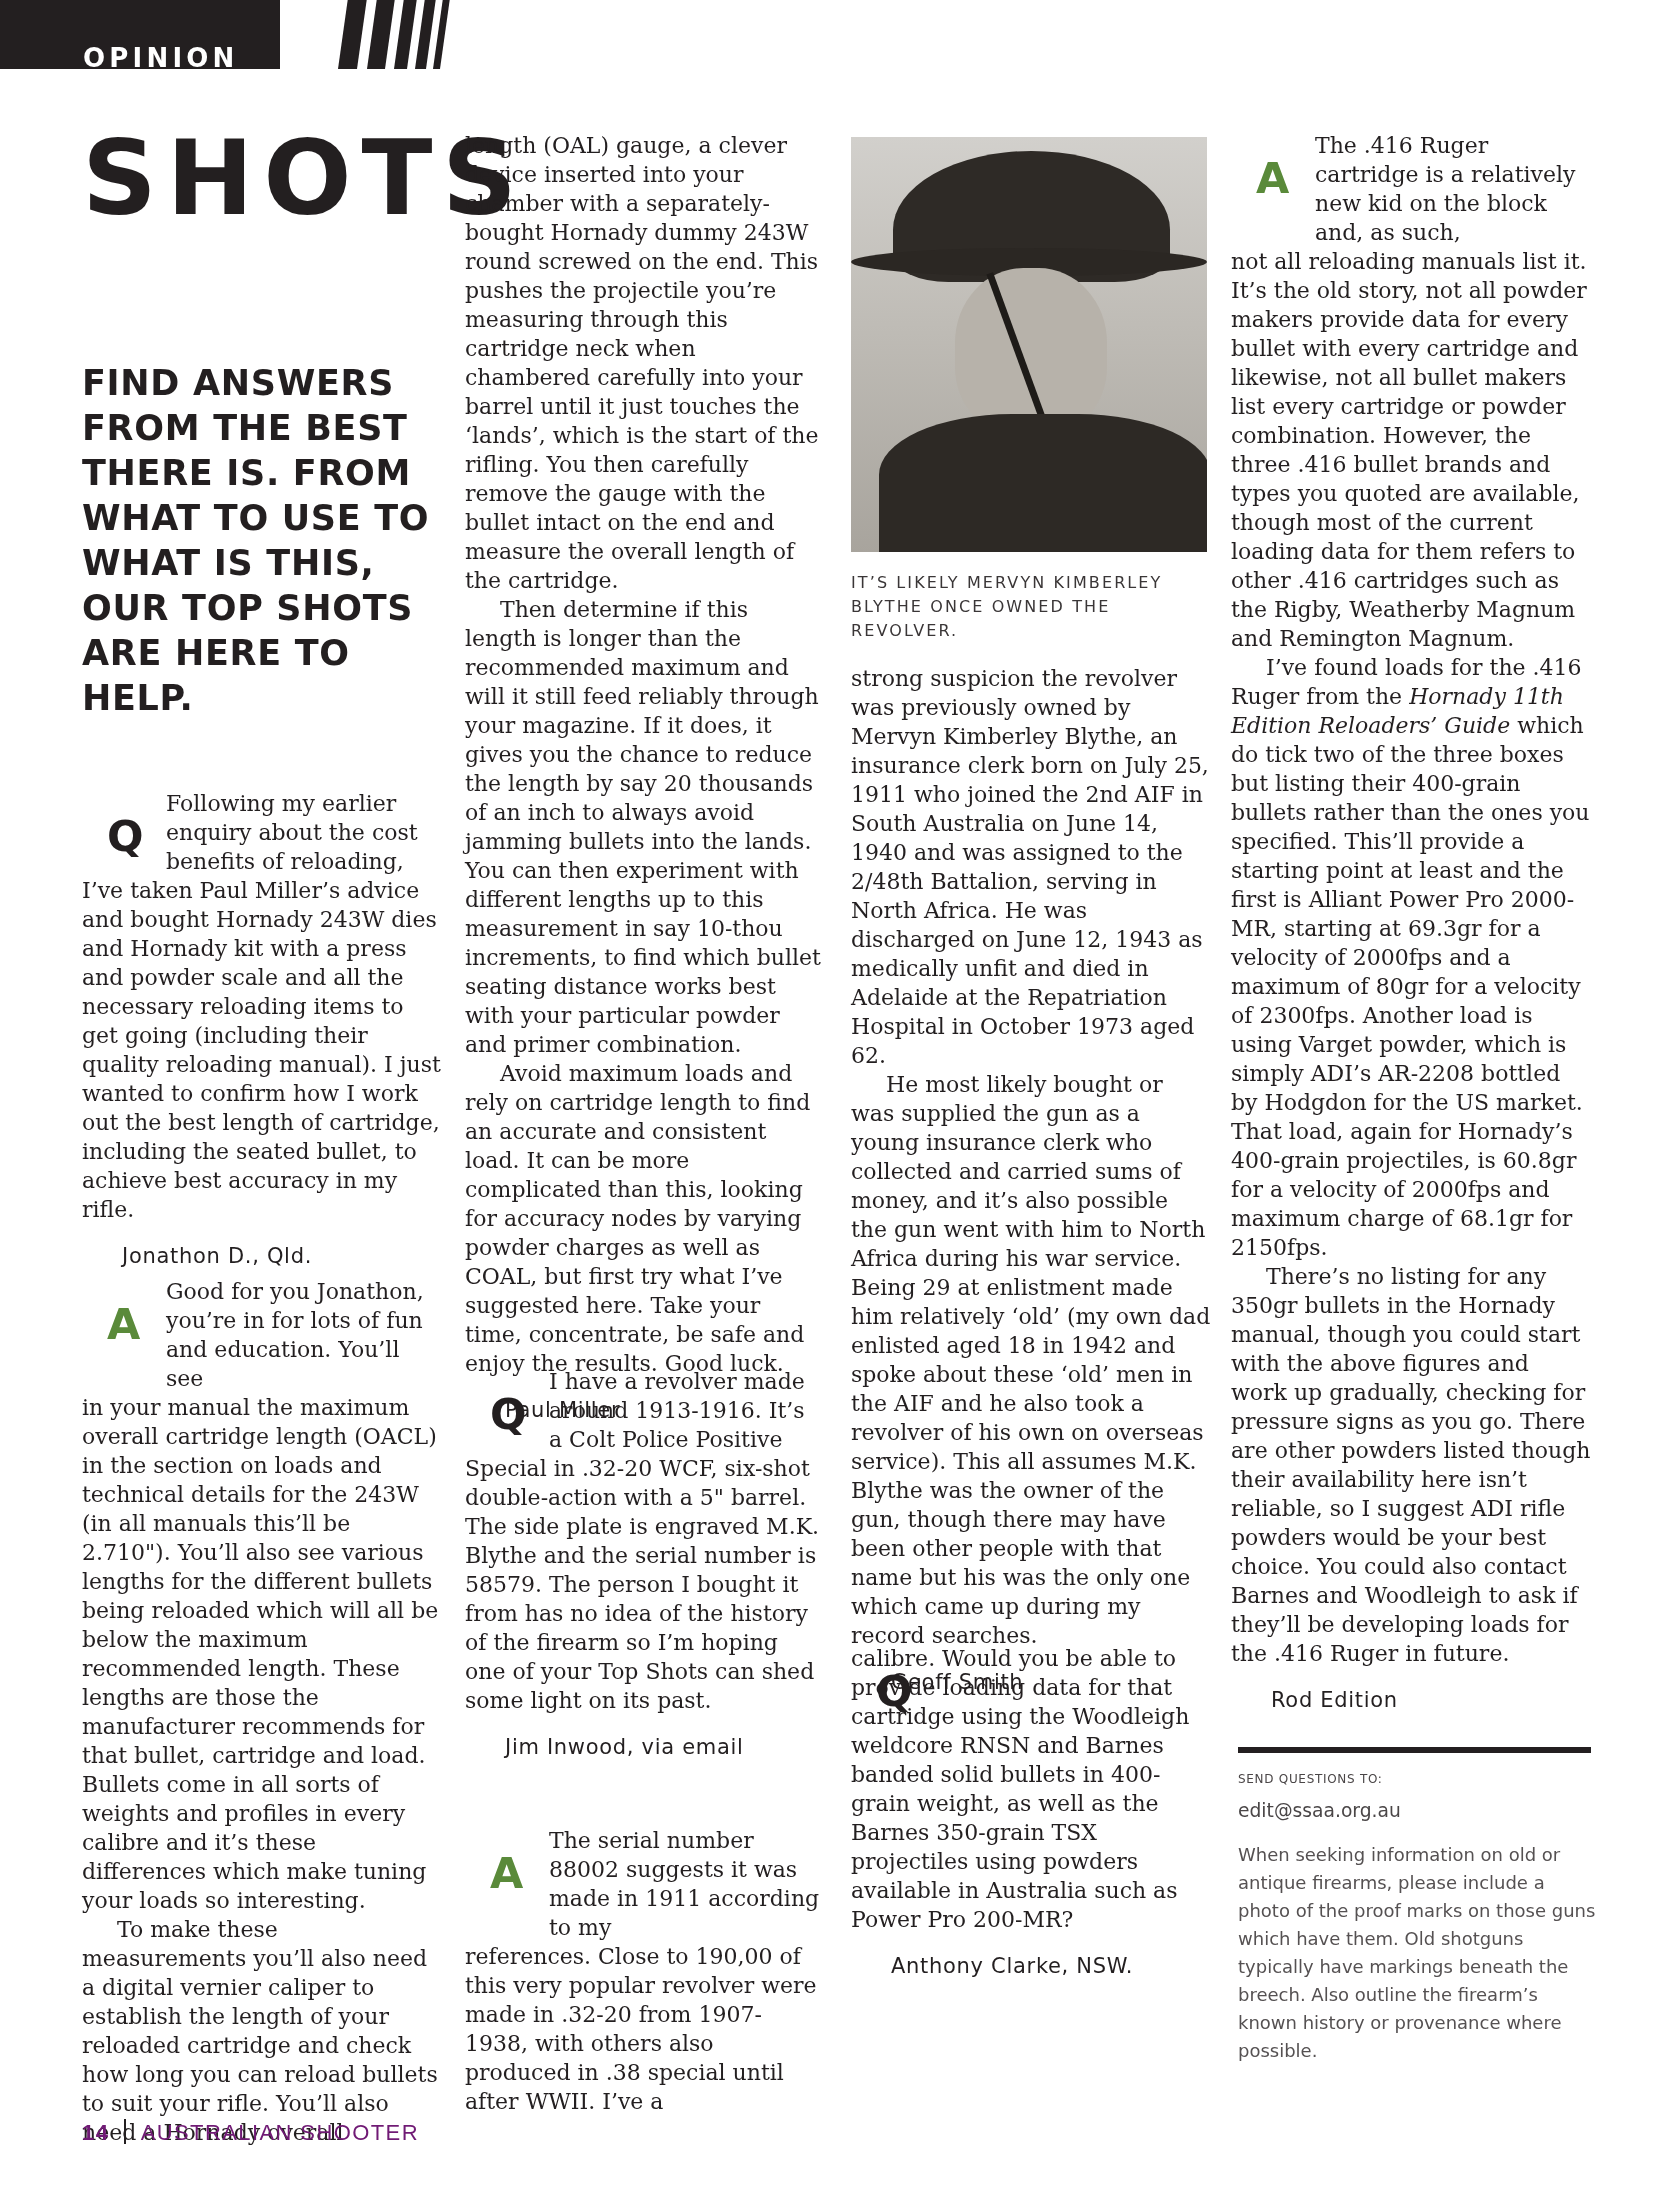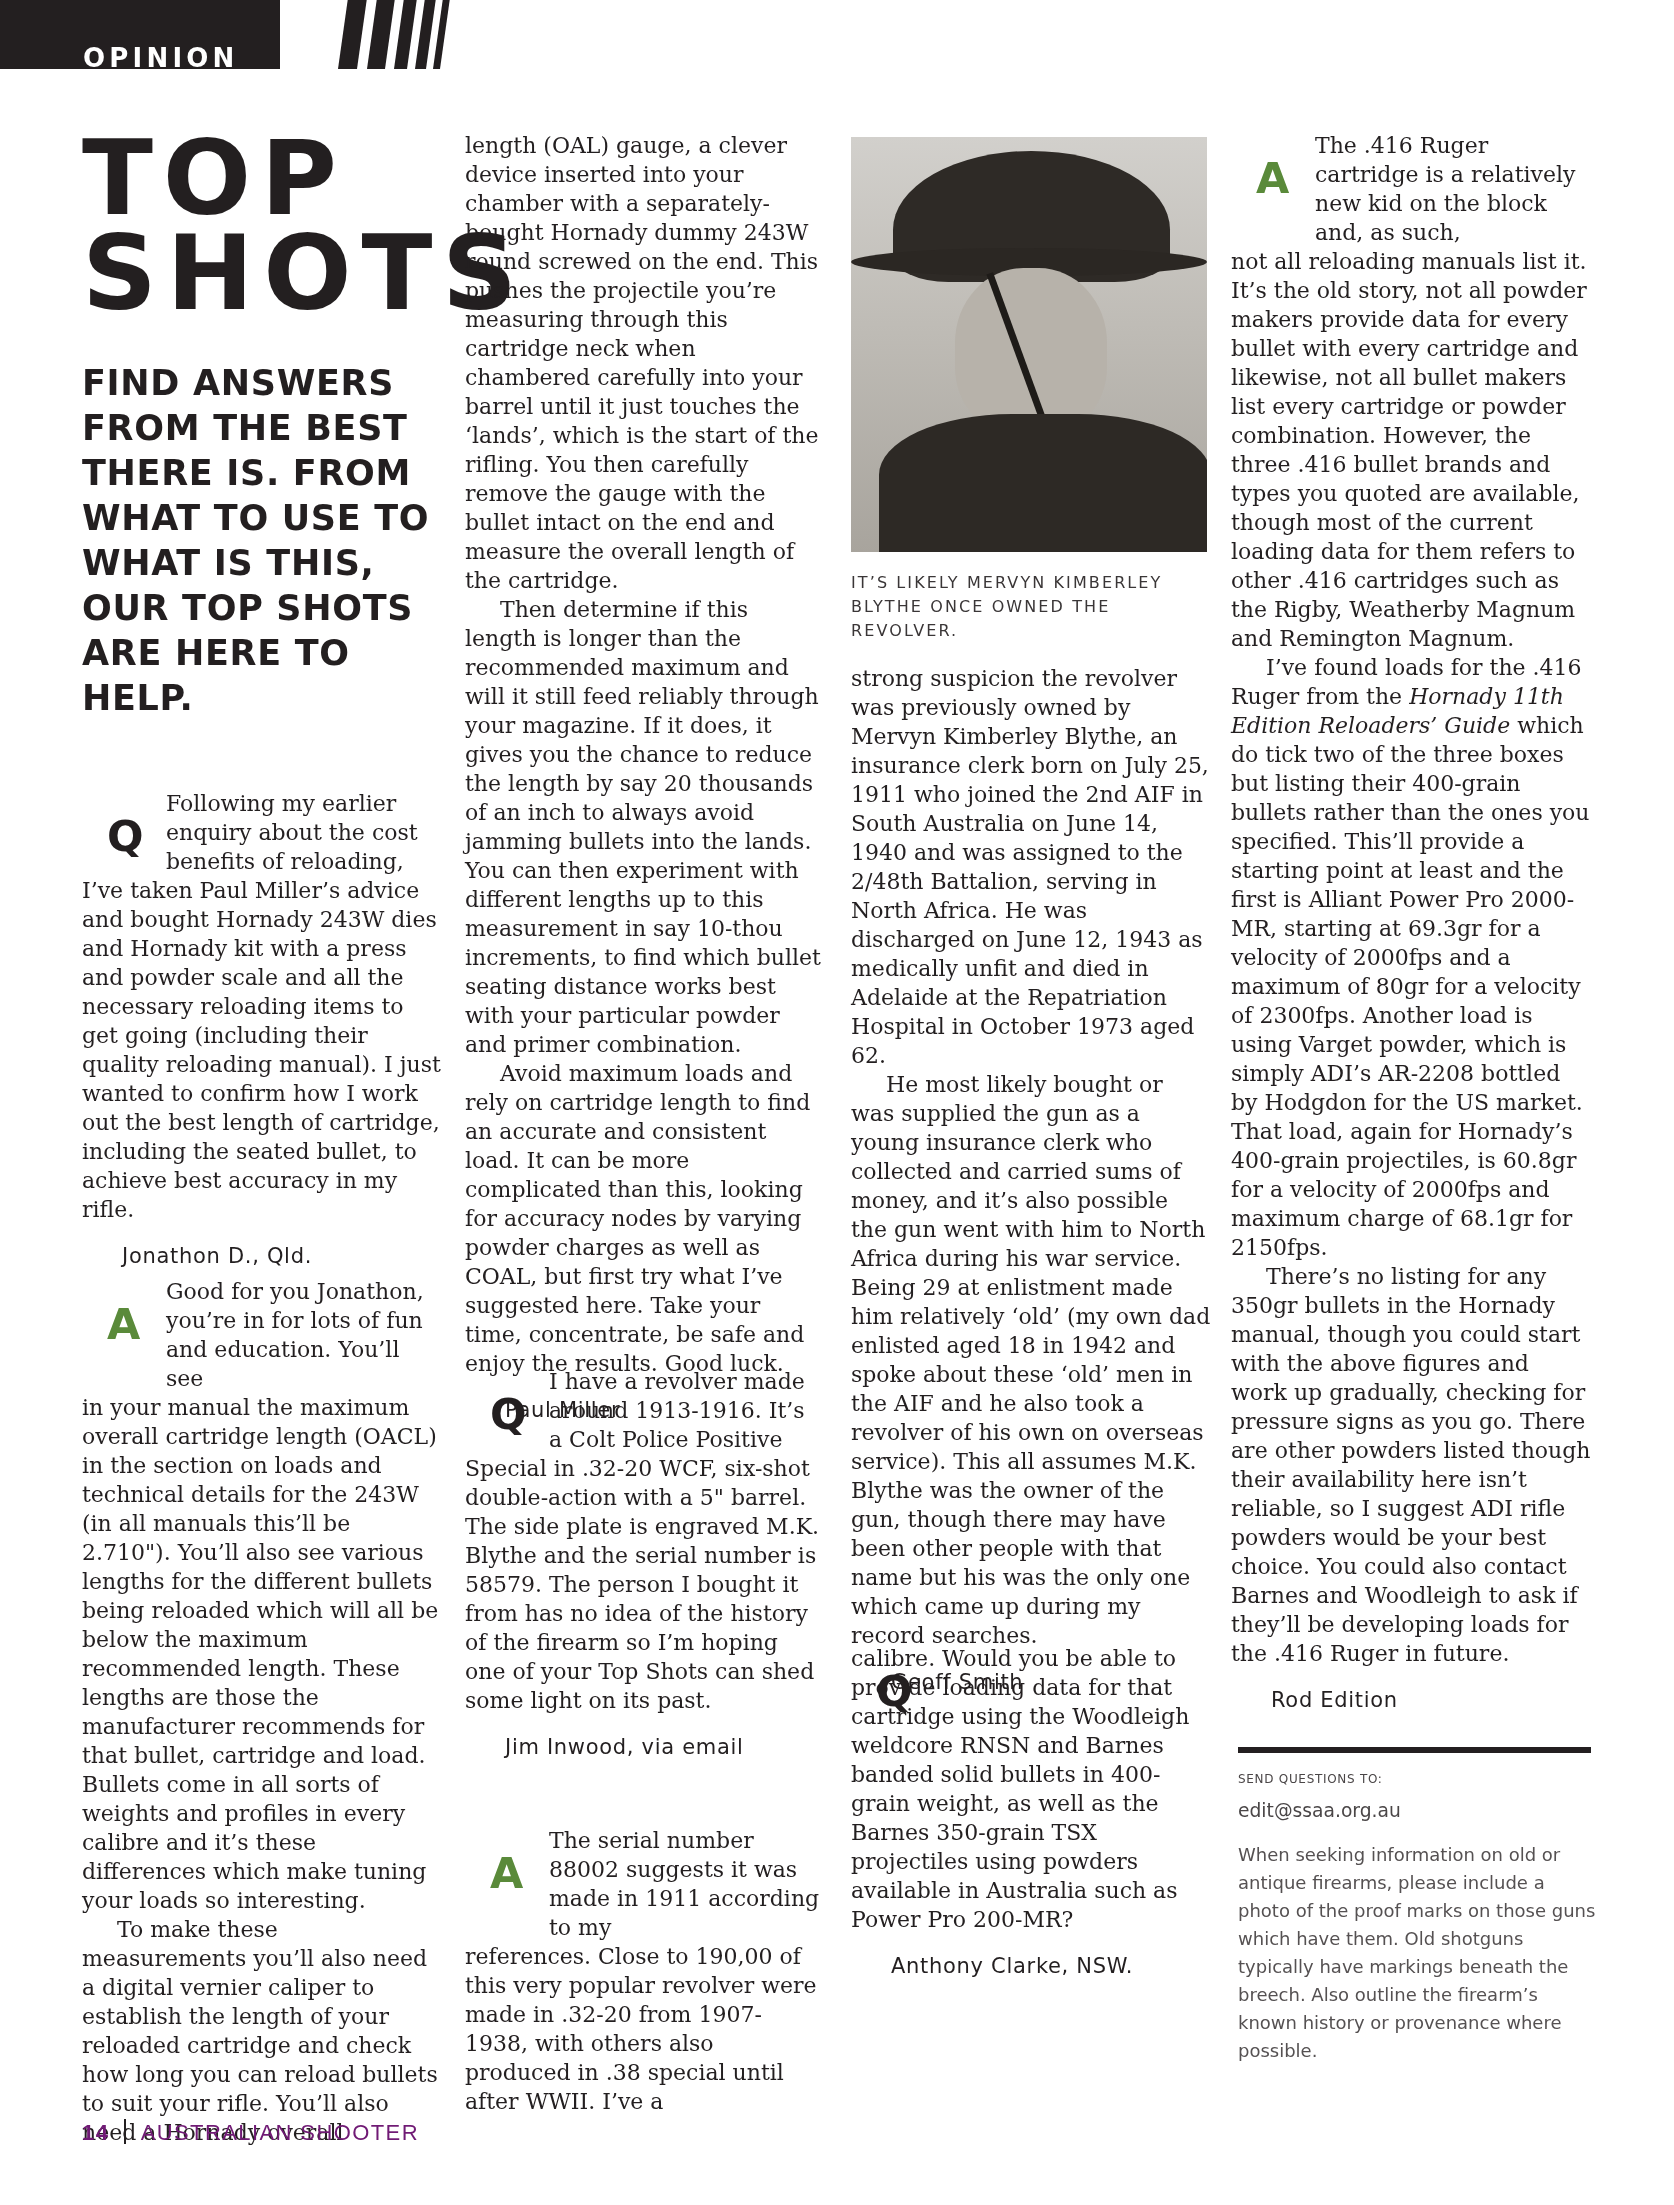"TOP" div { html: <div>TOP</div> -> none }
